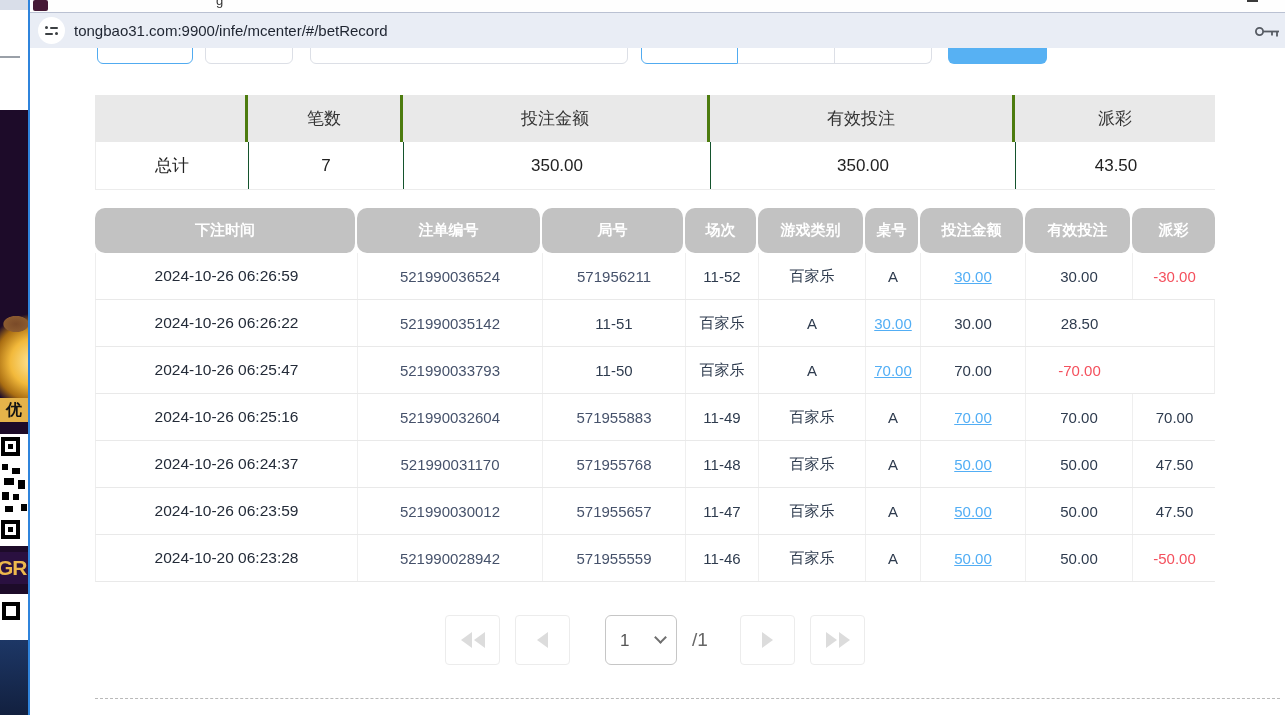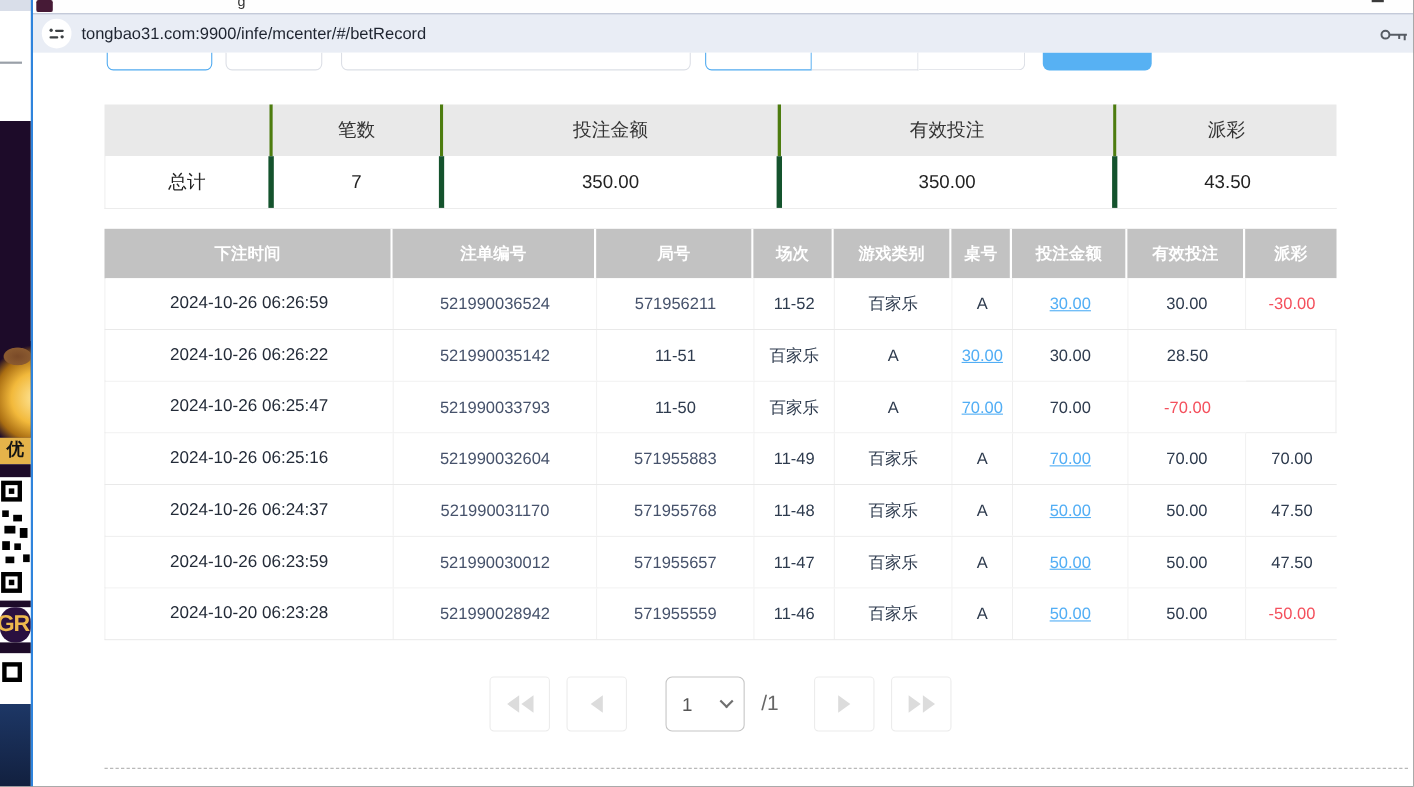"总计" .sum-body .sc { border-right: 5px solid #14532d -> 1px solid #14532d }
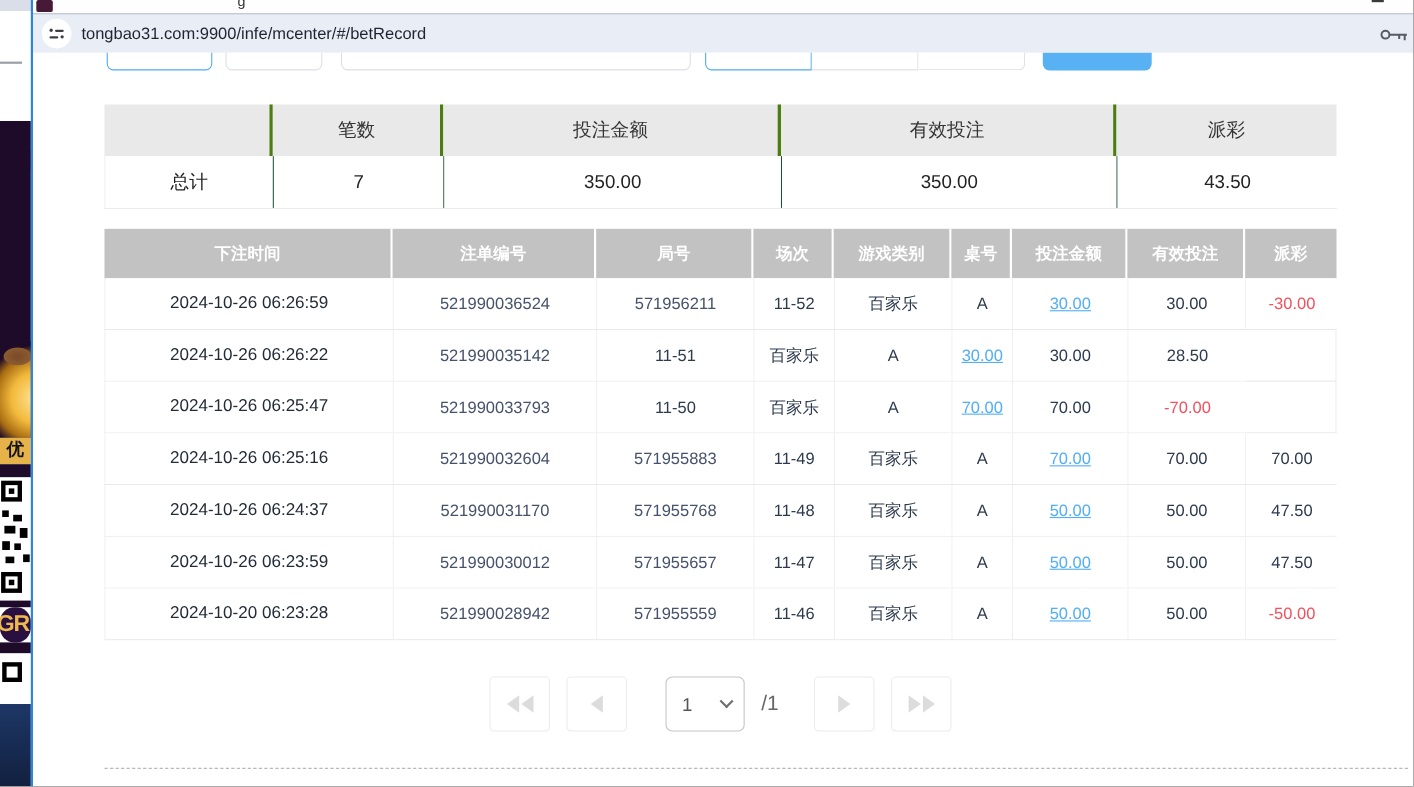"下注时间" .bhead .hc { border-radius: none -> 10px }
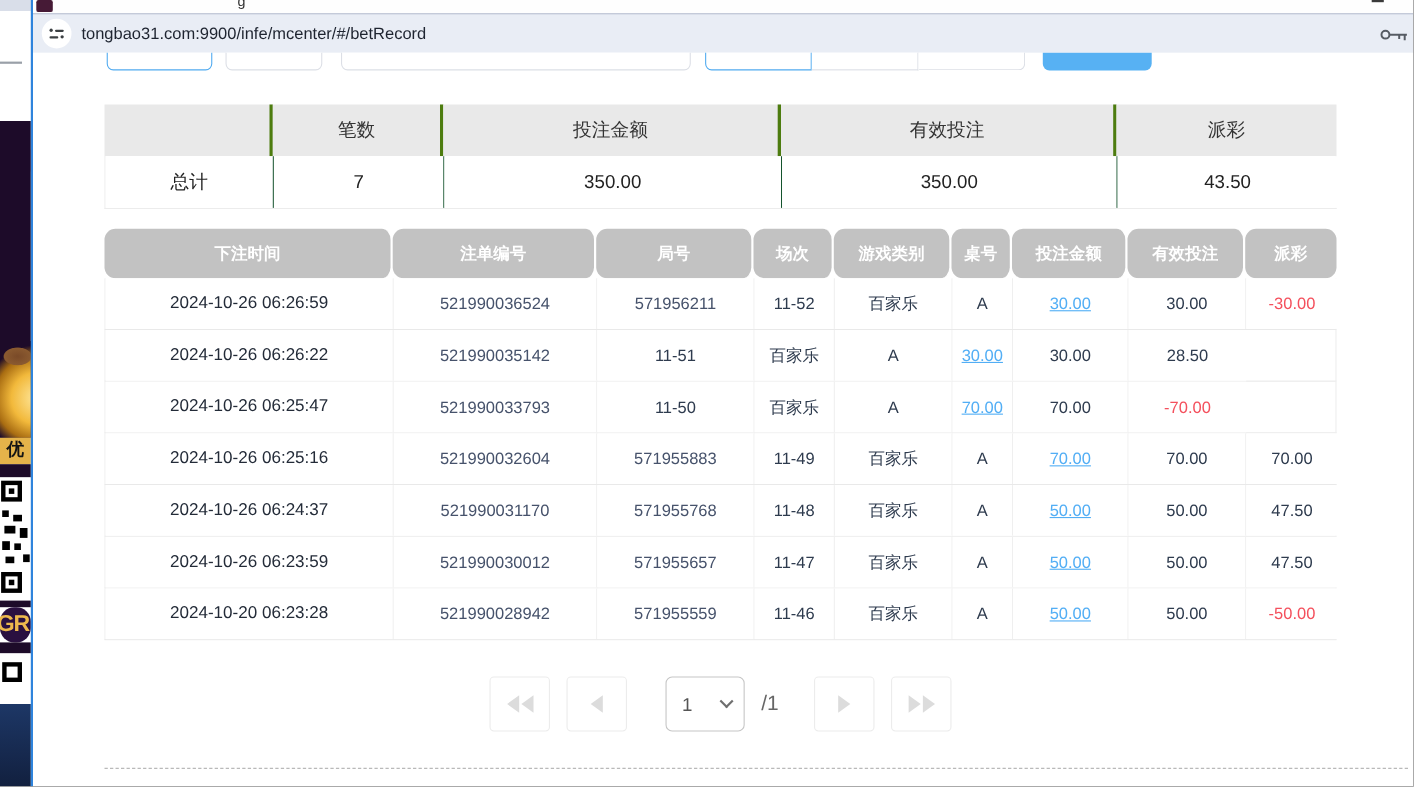"GR" .bg-brand { border-radius: 13px -> none }
